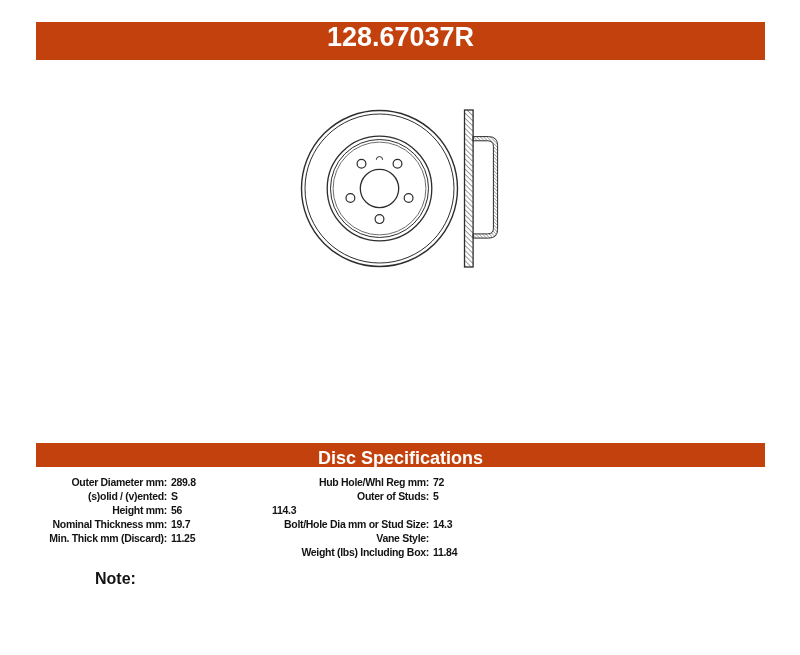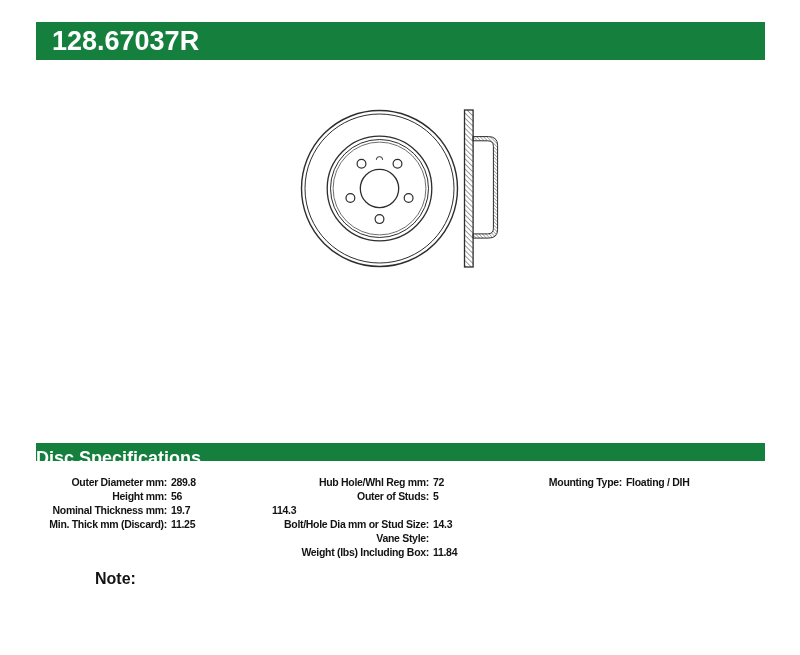"128.67037R" .black-bar { background: #15803d -> #c2410c; flex-direction: none -> column }
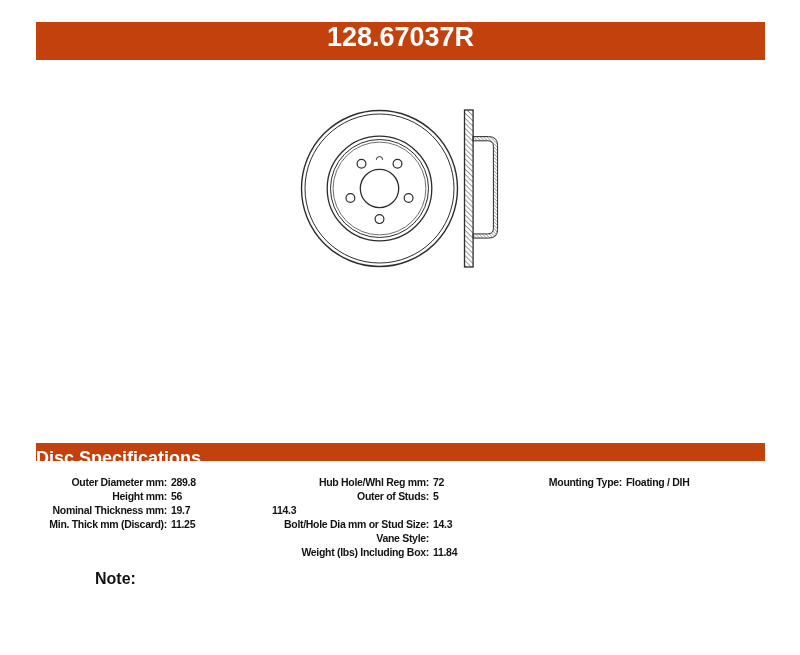"Disc Specifications" #spec-bar { height: 18px -> 24px; text-align: none -> center }
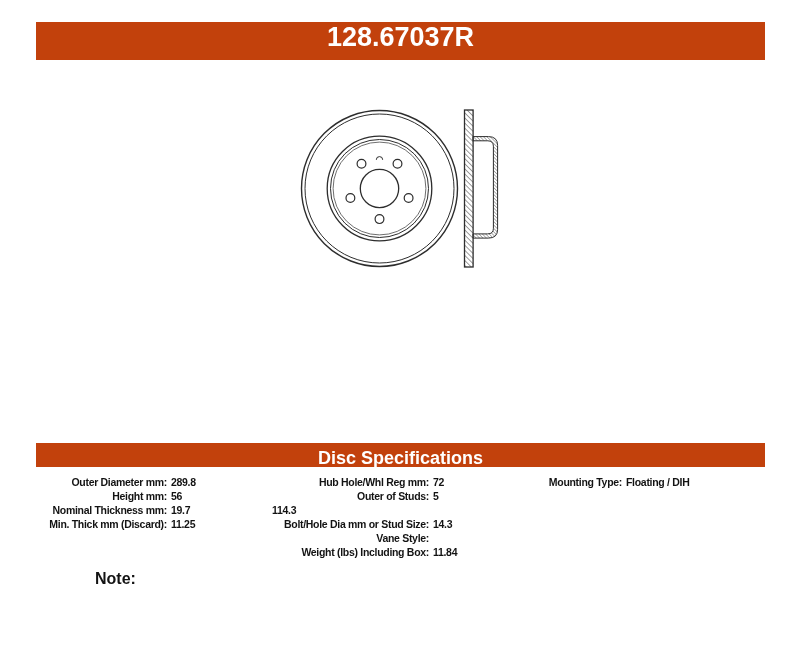"Mounting Type:" div.spec-col { html: <div> <div> <span>Mounting Type:</span> <span>Floating / DIH</span> </div> </div> -> none }
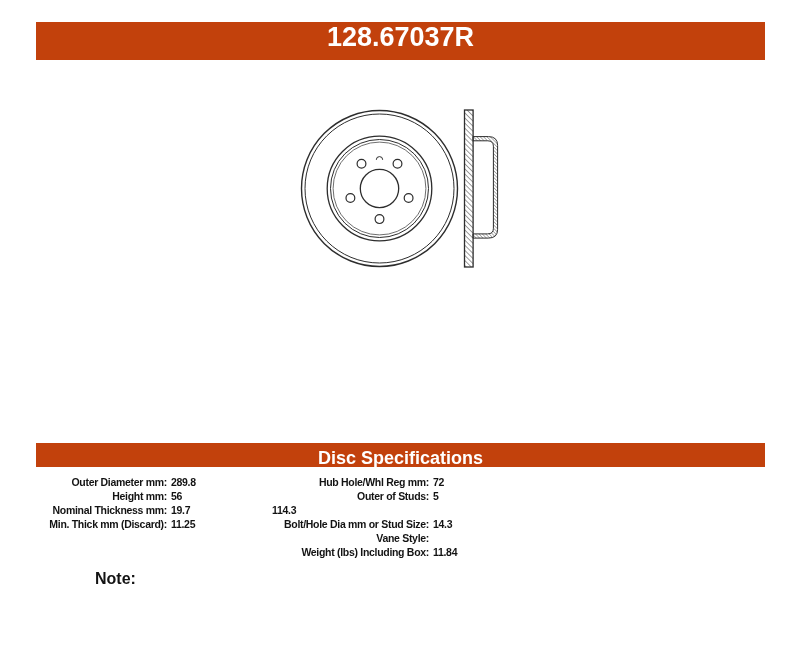"(s)olid / (v)ented:" div.spec-row { html: none -> <div> <span>(s)olid / (v)ented:</span> <span>S</span> </div> }
